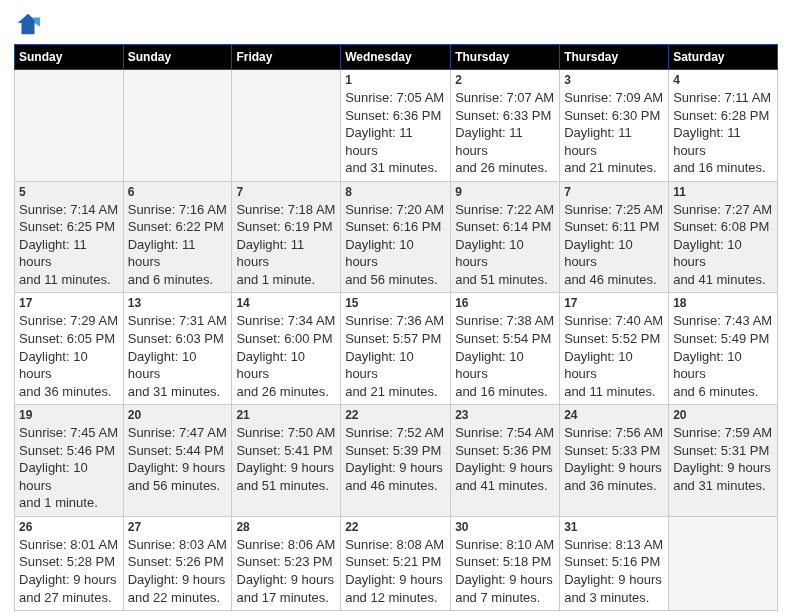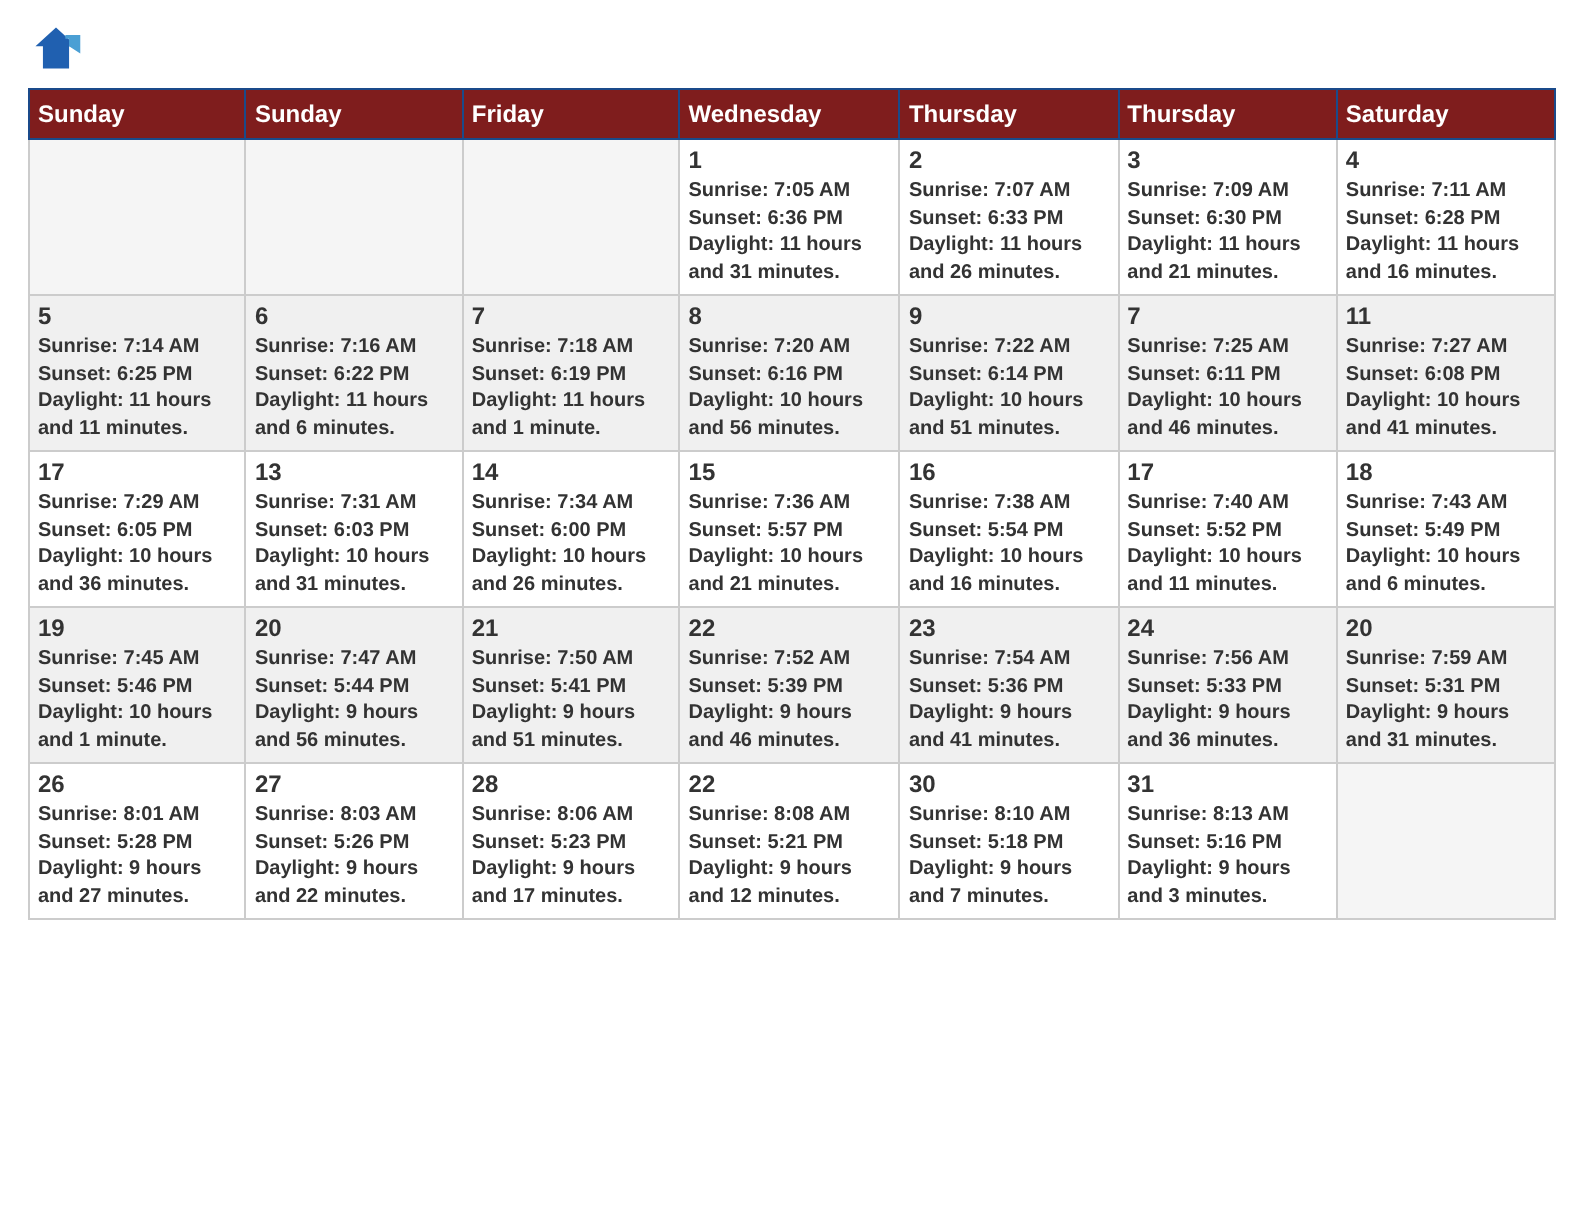"Sunday" .calendar th { background: #7f1d1d -> #000000 }
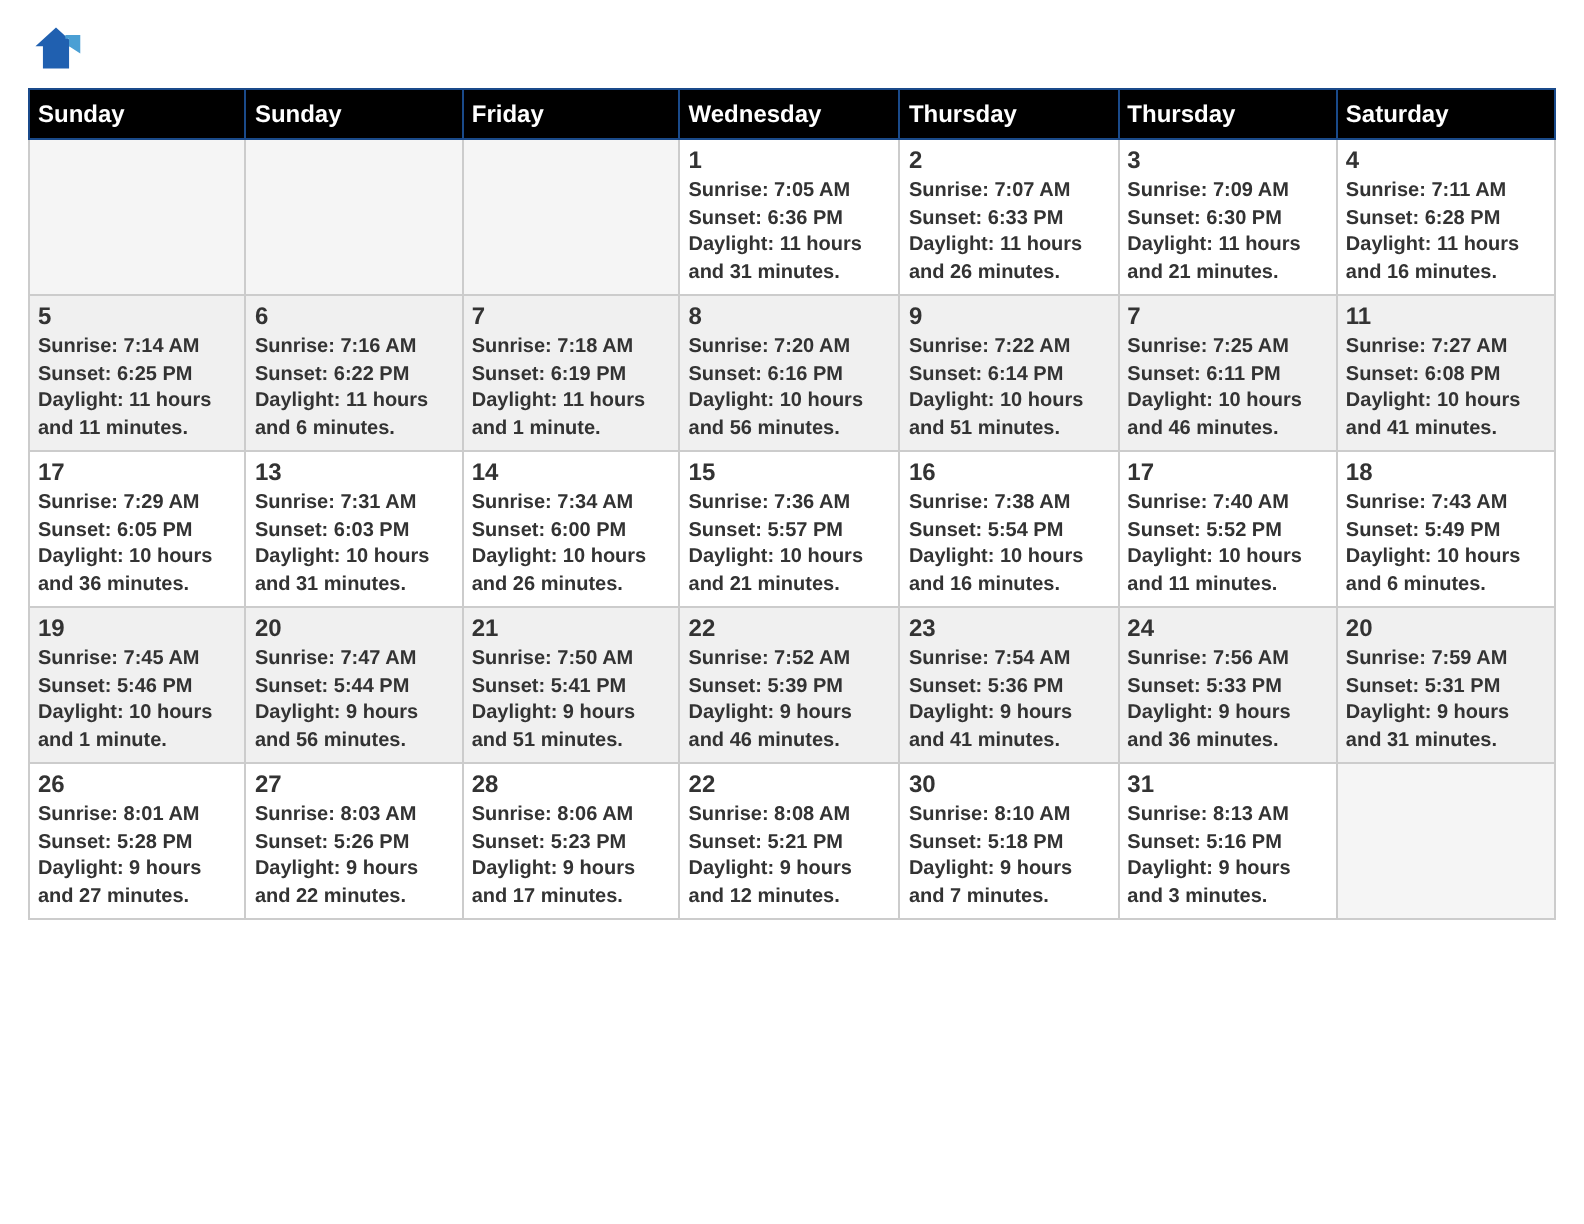"Sunrise: 7:05 AM" .day-info { font-size: 10px -> 13px; font-weight: bold -> none }
